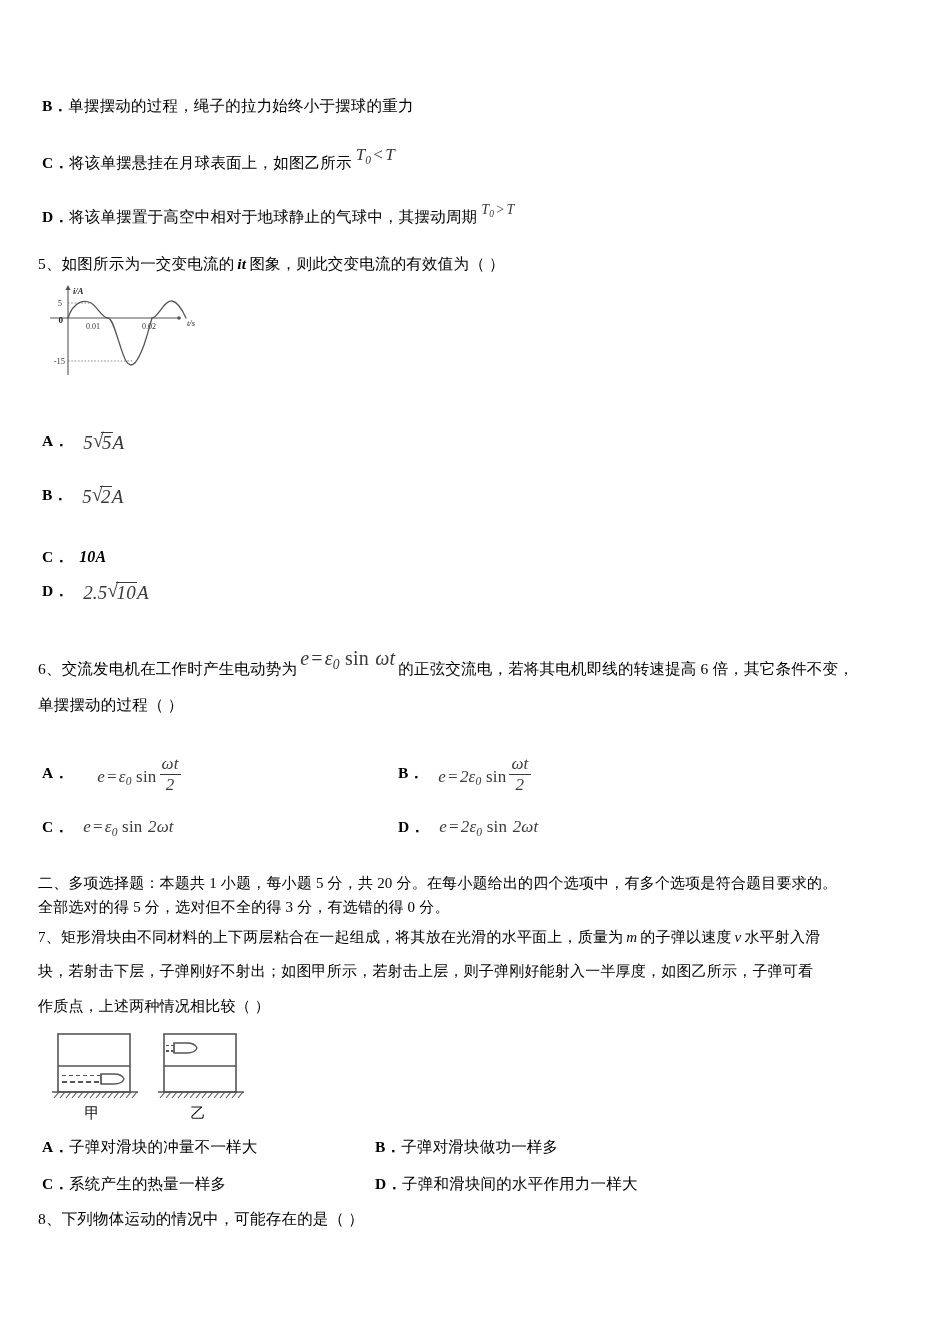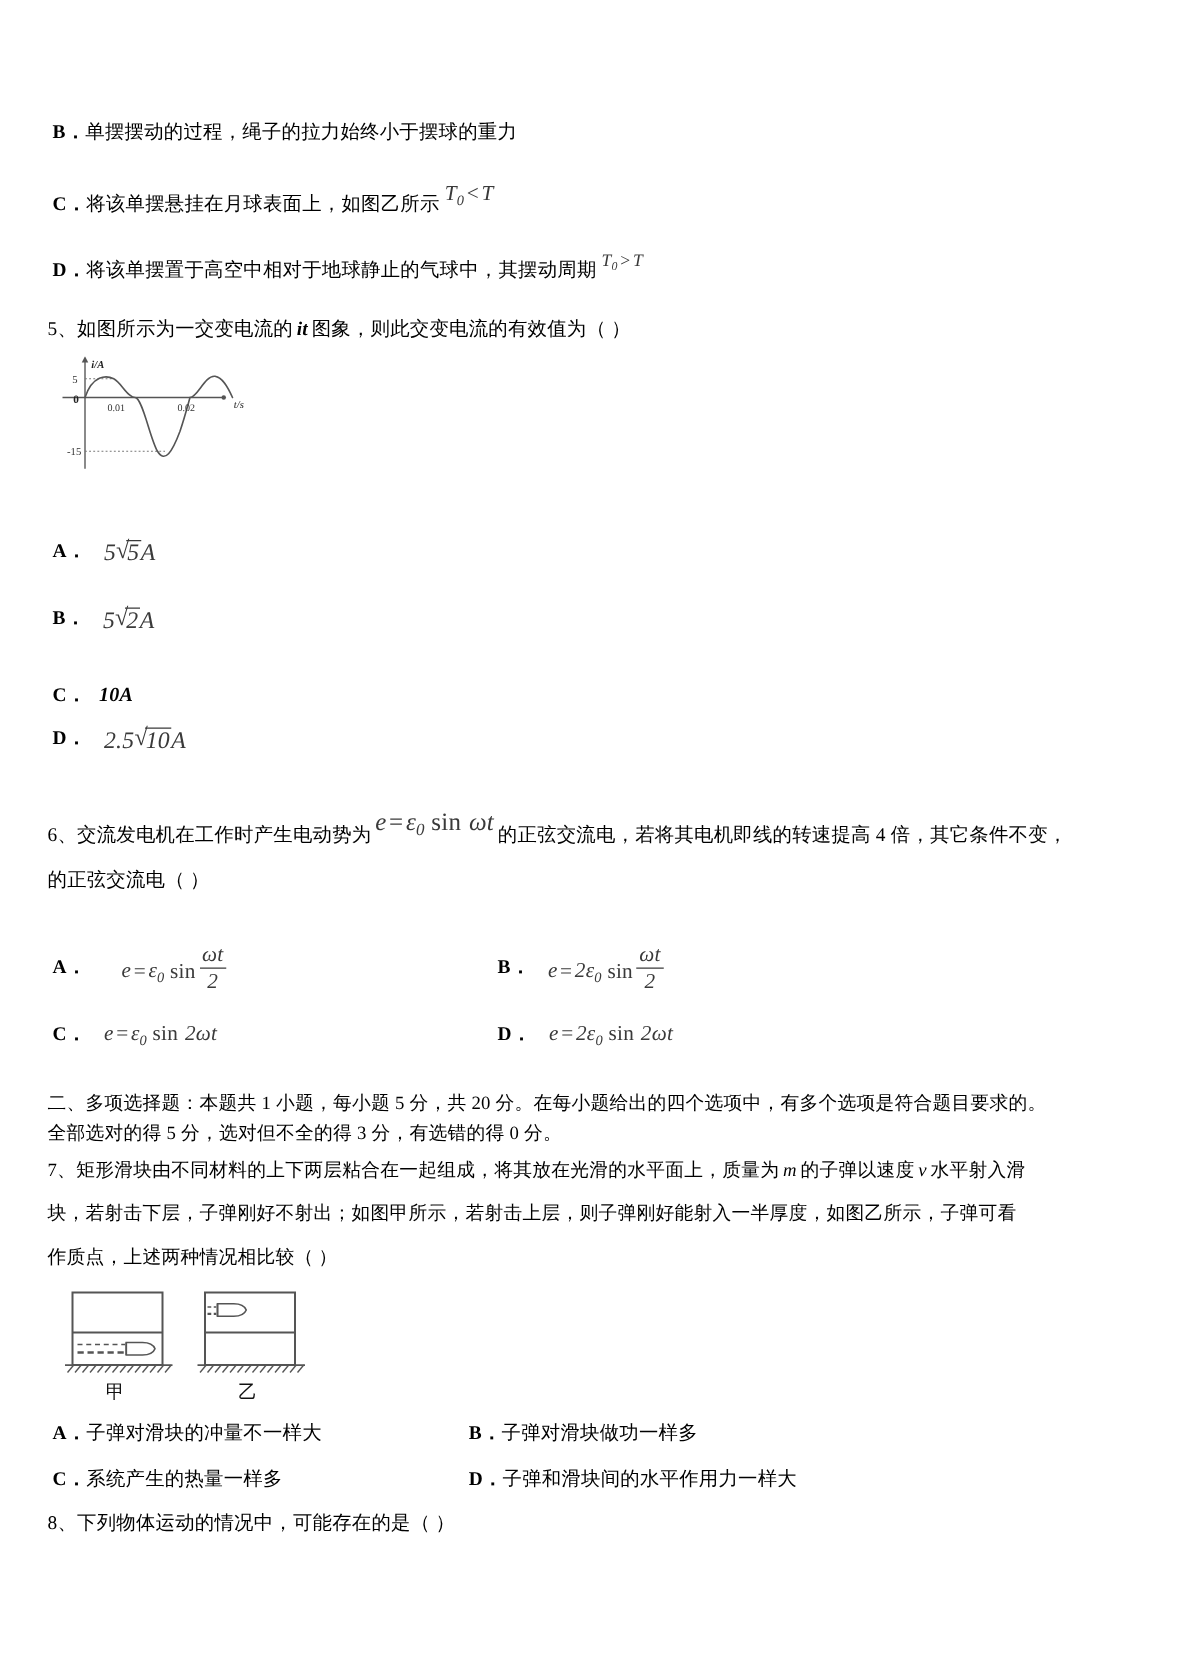"的正弦交流电，若将其电机即线的转速提高 4 倍，其它条件不变，" span.cn { text: 4 -> 6 }
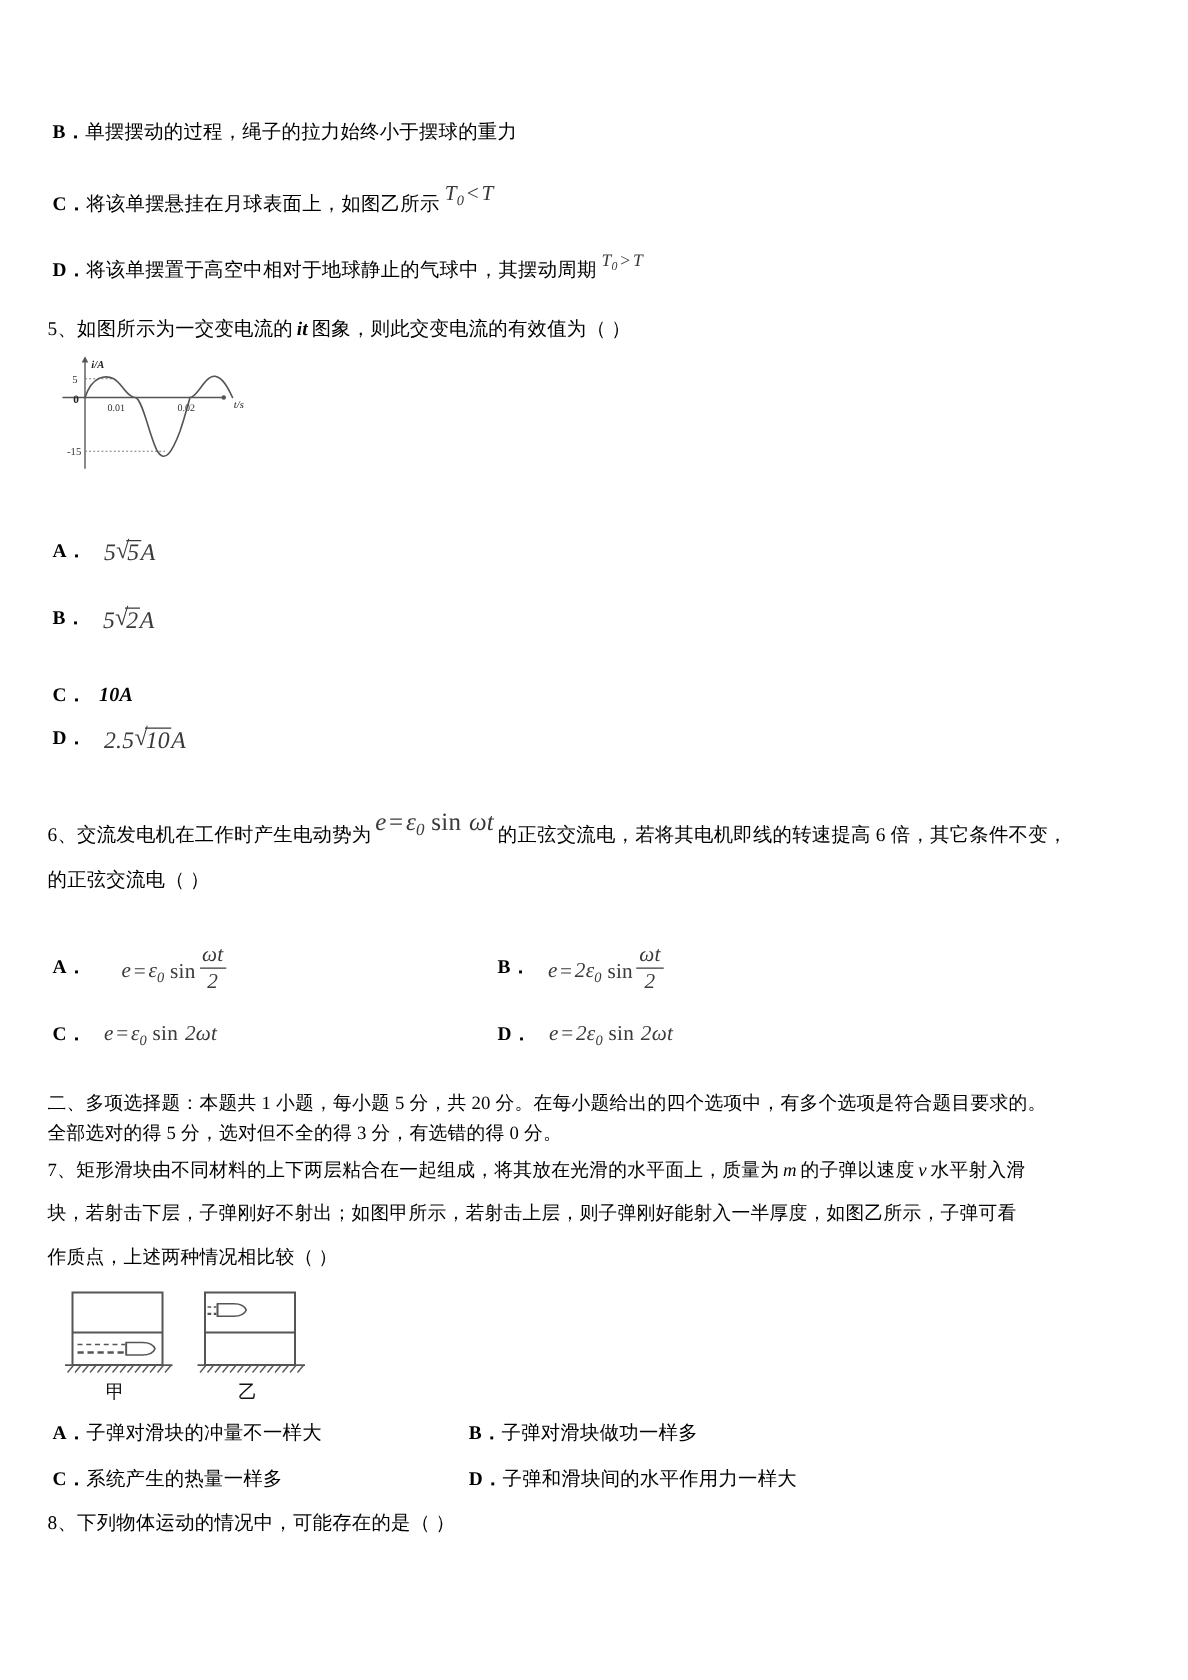"的正弦交流电（ ）" span.cn { text: 的正弦交流电 -> 单摆摆动的过程 }
